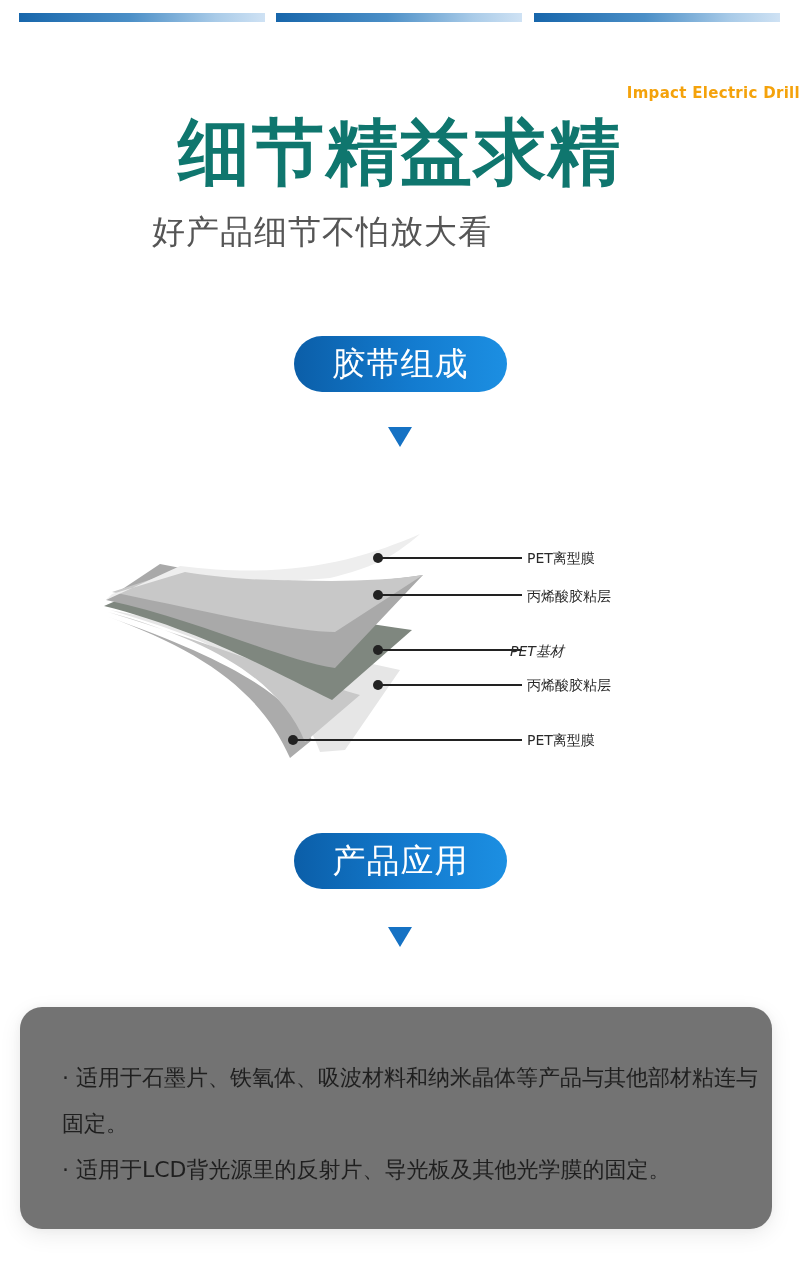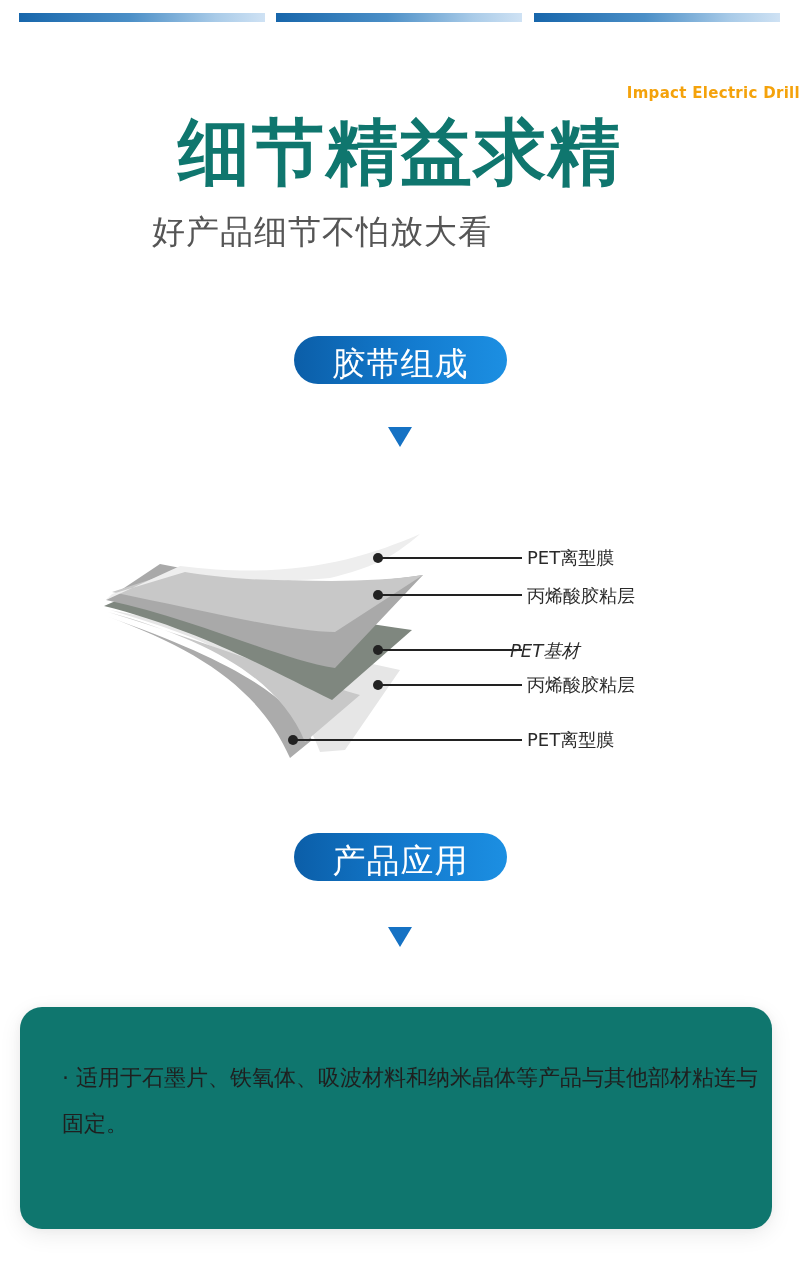"胶带组成" .pill { height: 48px -> 56px }
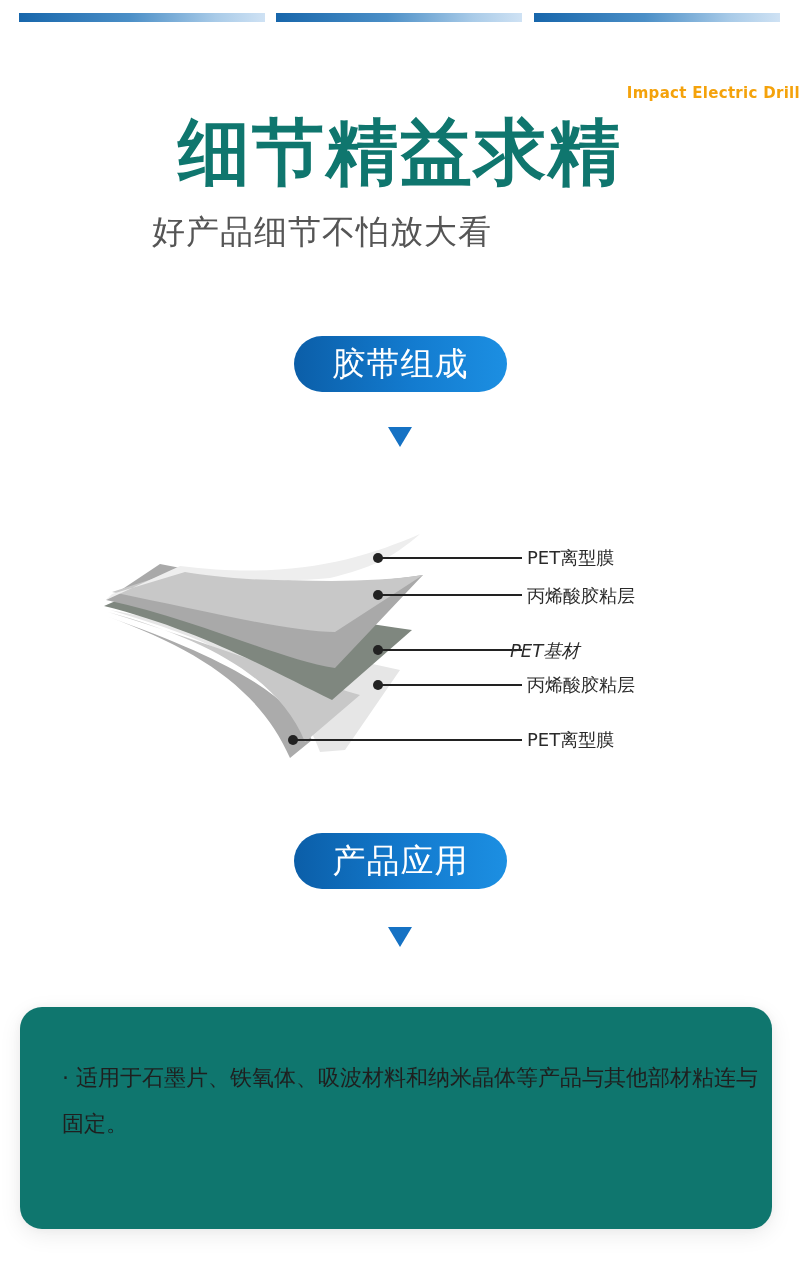"PET离型膜" .label { font-size: 18px -> 14px }
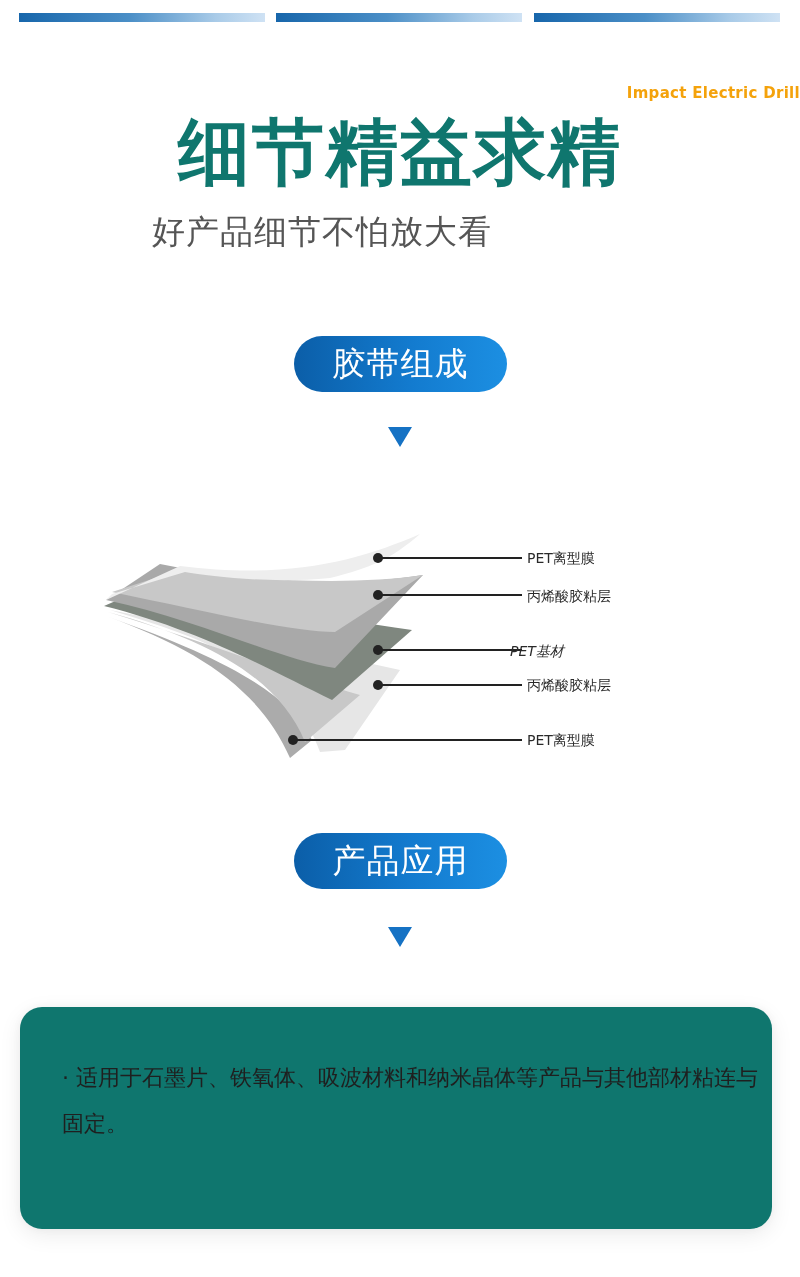"· 适用于石墨片、铁氧体、吸波材料和纳米晶体等产品与其他部材粘连与固定。" .card { background: #0f766e -> #737373 }
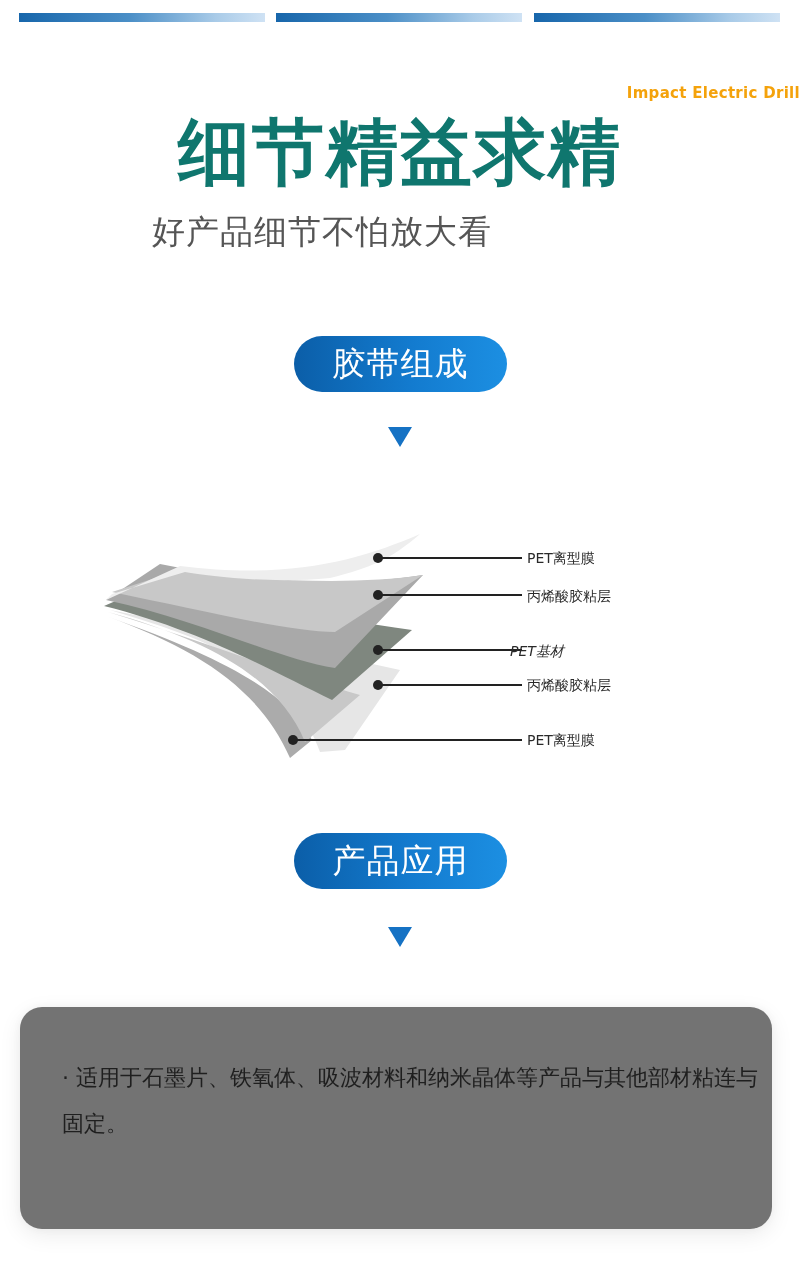"· 适用于LCD背光源里的反射片、导光板及其他光学膜的固定。" p { html: none -> <p>· 适用于LCD背光源里的反射片、导光板及其他光学膜的固定。</p> }
